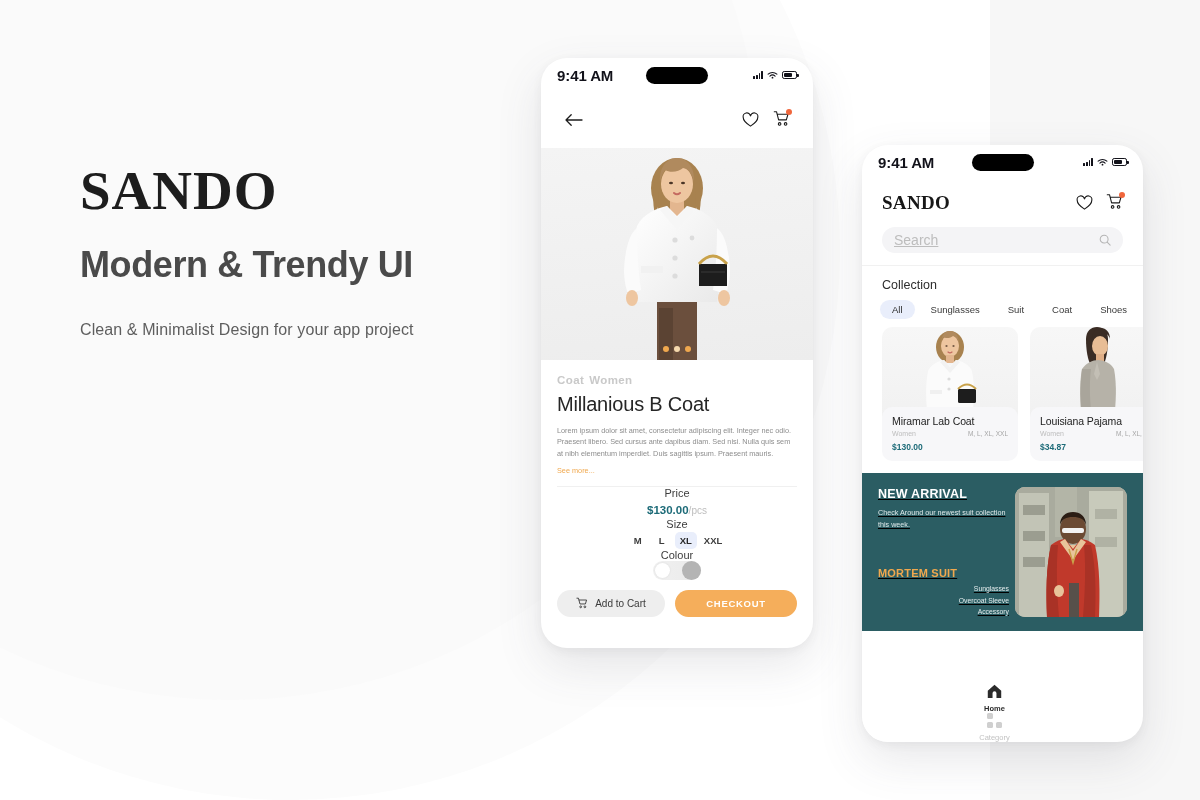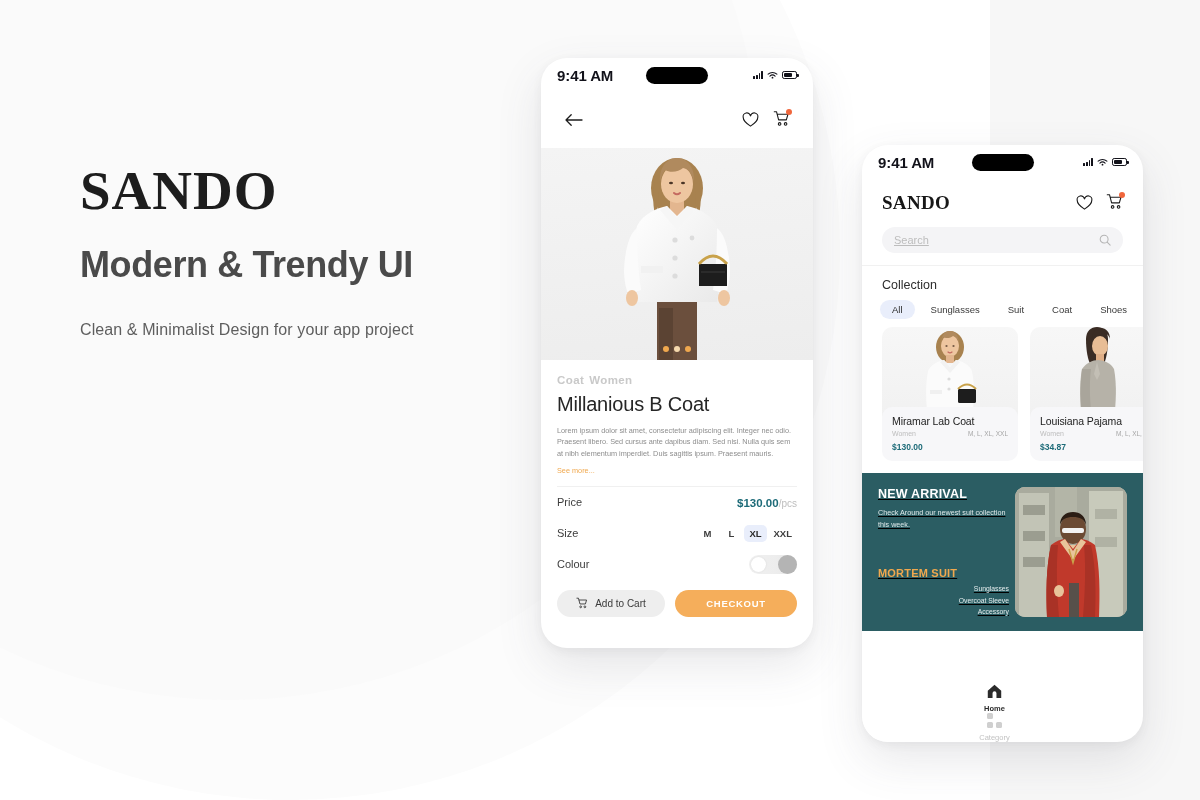"Search" .search-ph { font-size: 11px -> 14px }
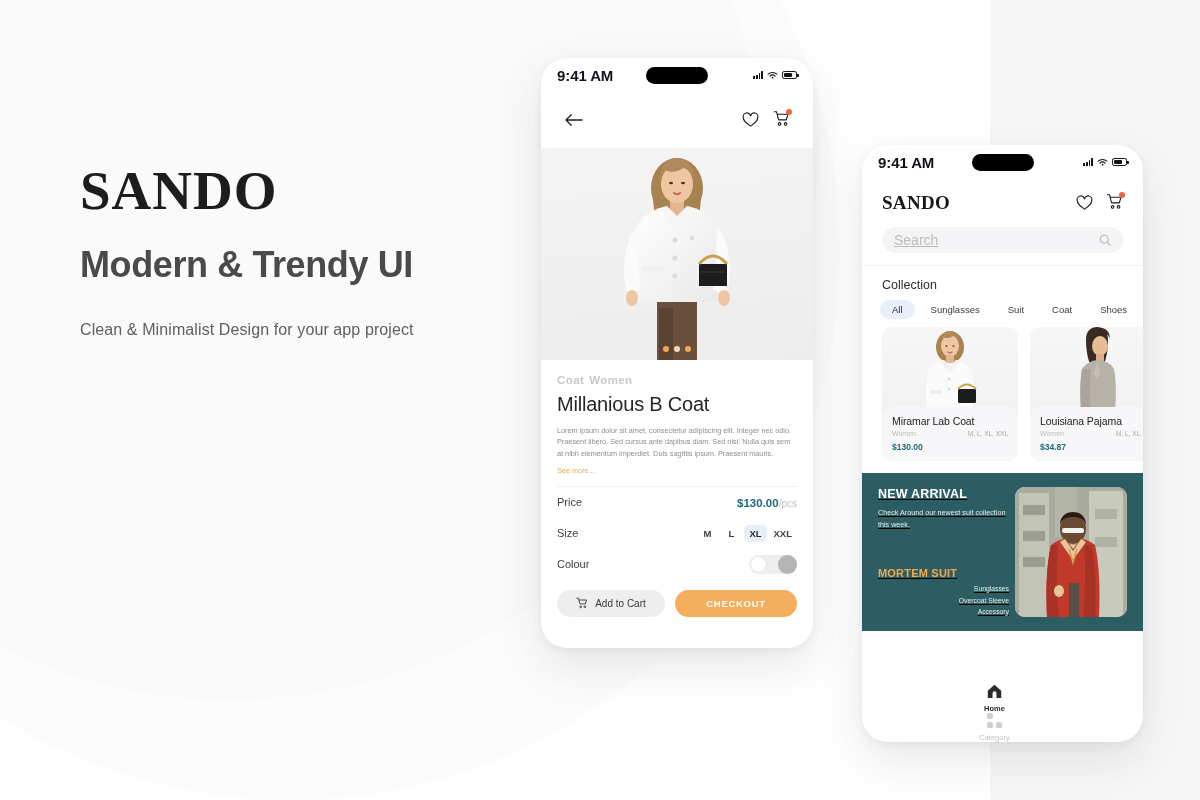"Price" .spec-row { flex-direction: none -> column }
